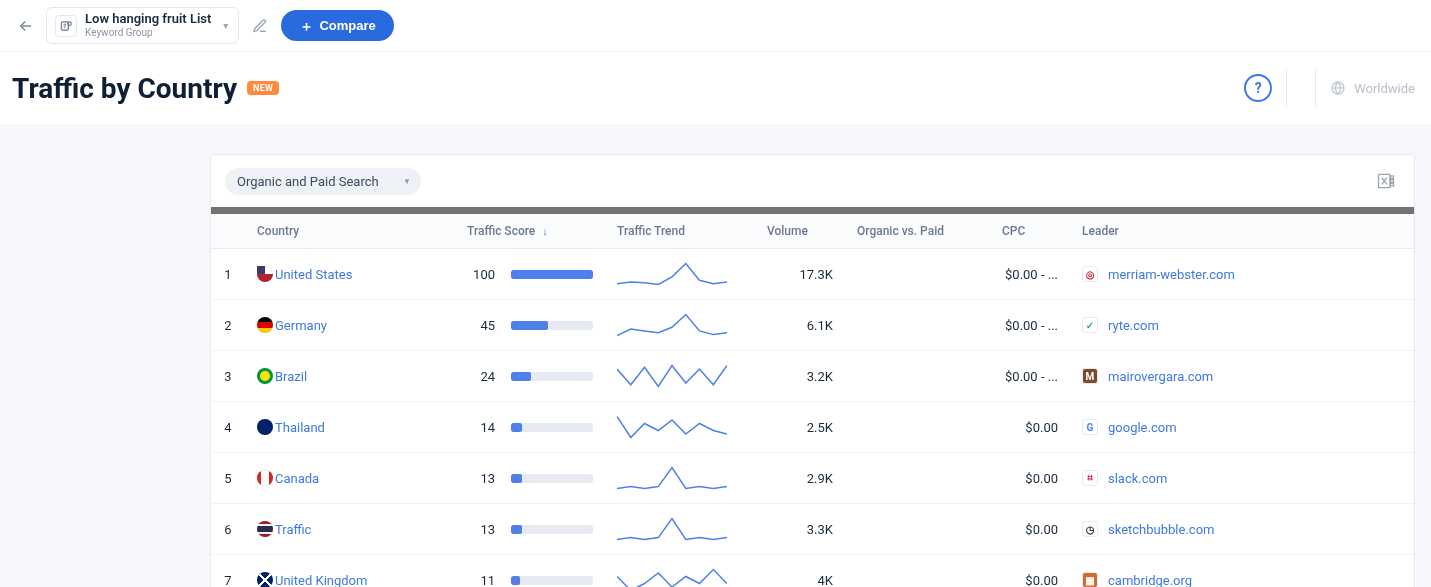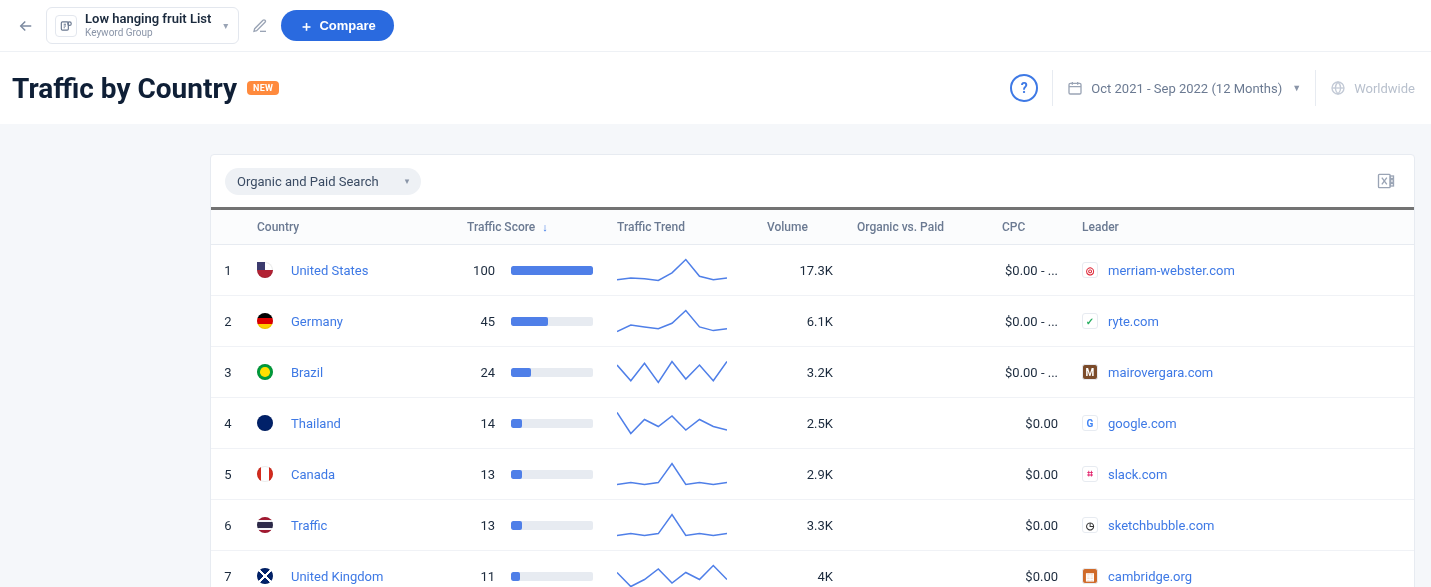"Oct 2021 - Sep 2022" div.date-picker { html: <div> <svg> <rect></rect> <path></path> </svg> <span>Oct 2021 - Sep 2022 (12 Months)</span> <span>▼</span> </div> -> none }
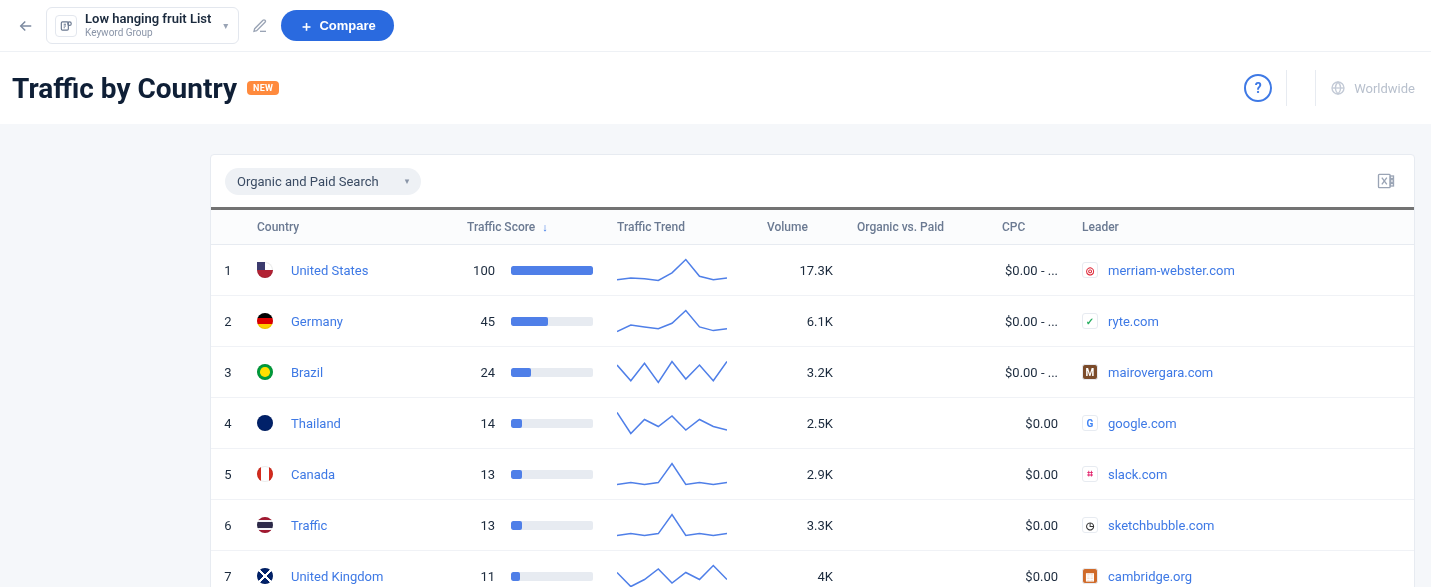"Country" table.data thead th { border-top: 3px solid #737373 -> 7px solid #737373 }
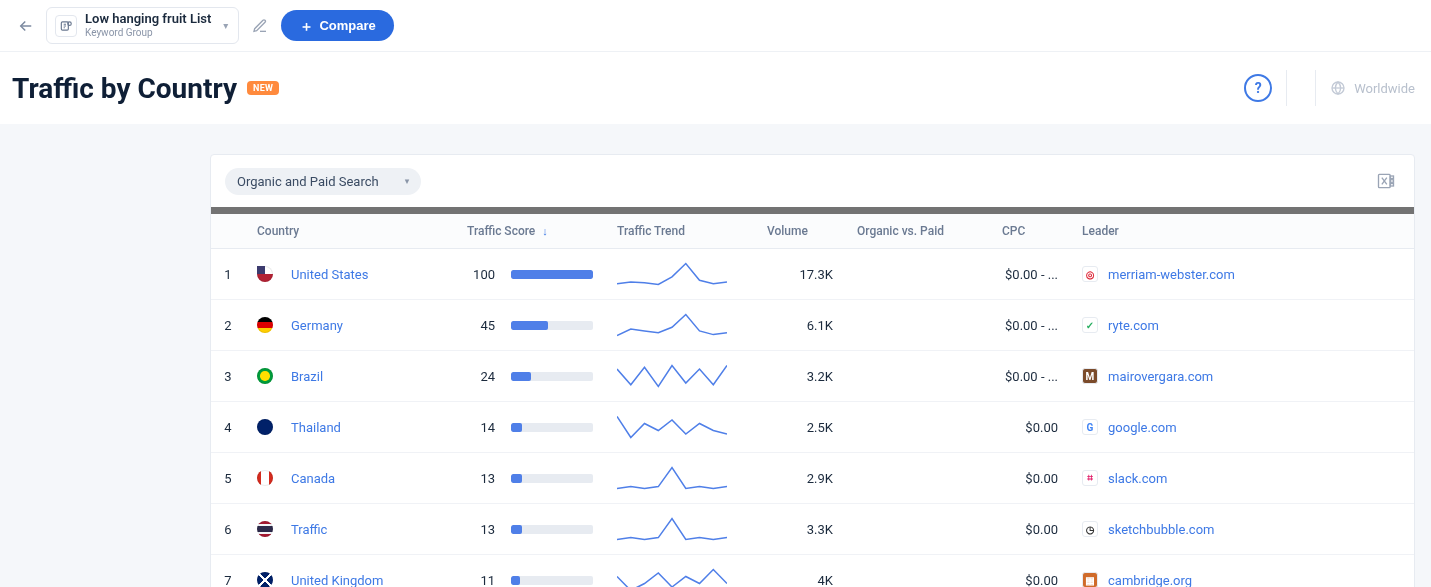"United States" .country-cell { gap: 18px -> 2px }
